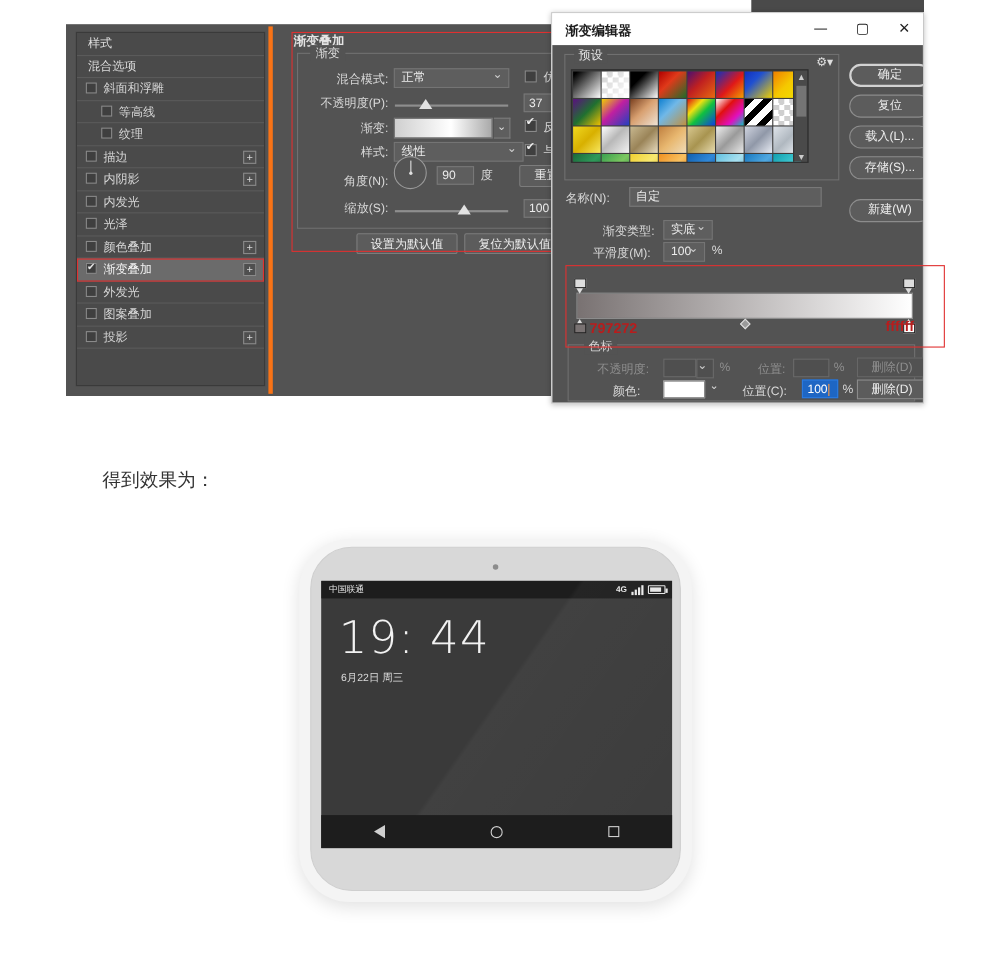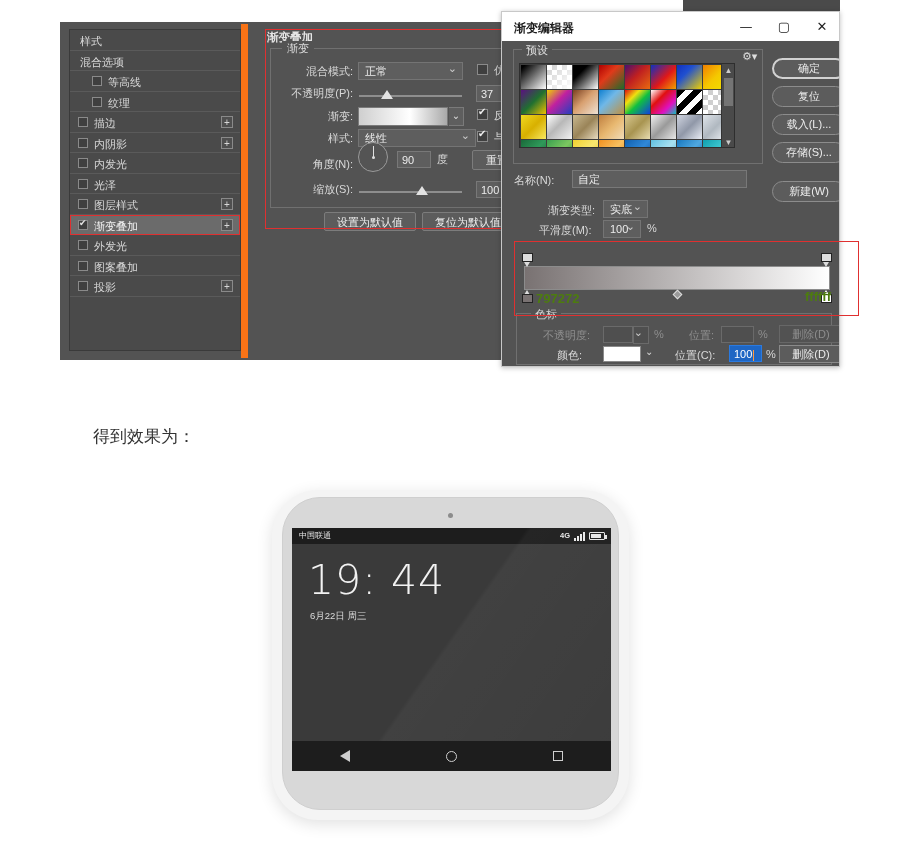"样式" .ls-left { border-right: 7px solid #f97316 -> 4px solid #f97316 }
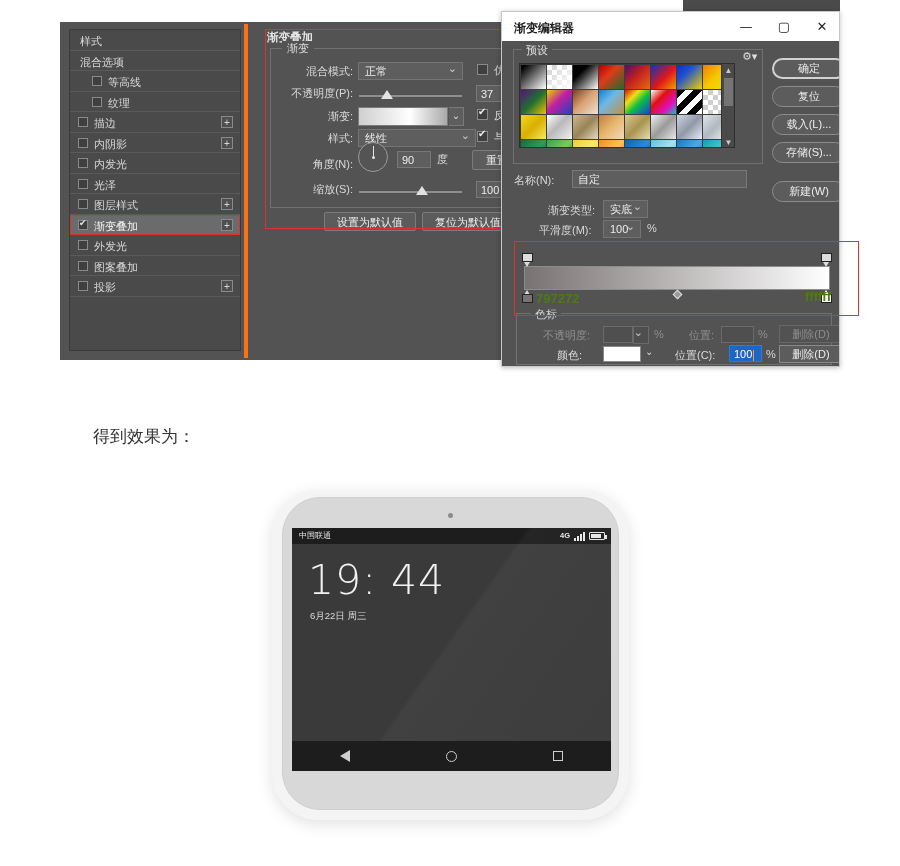"斜面和浮雕" div.ls-item { html: none -> <div><span></span><span>斜面和浮雕</span></div> }
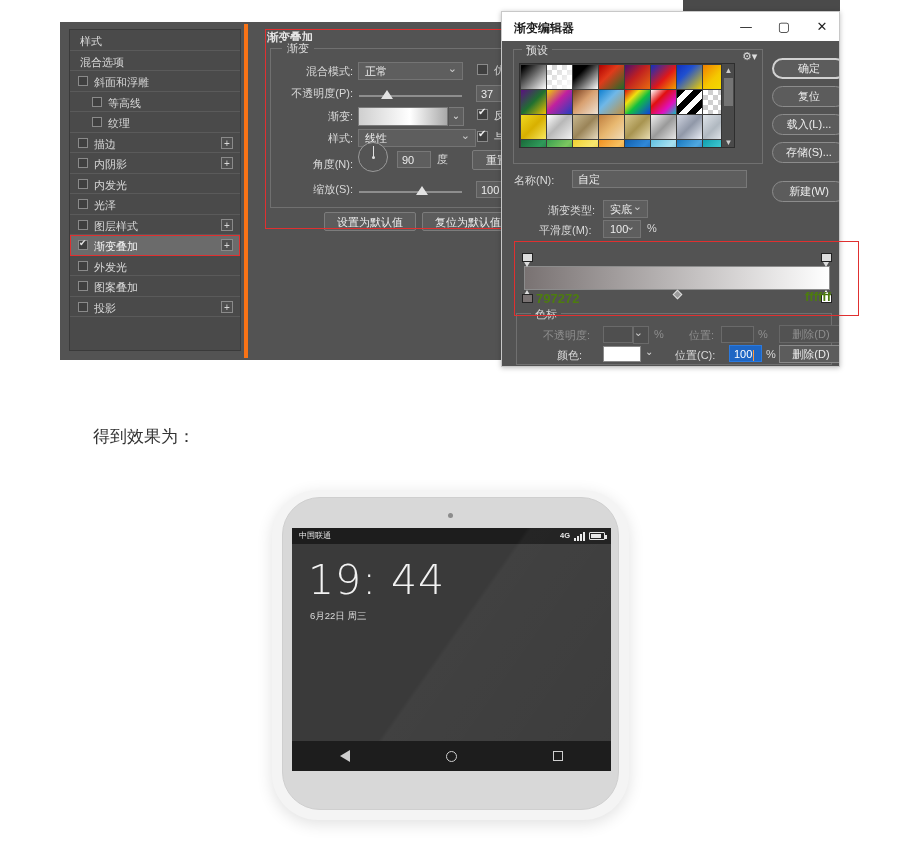"图层样式" span.ls-label { text: 图层样式 -> 颜色叠加 }
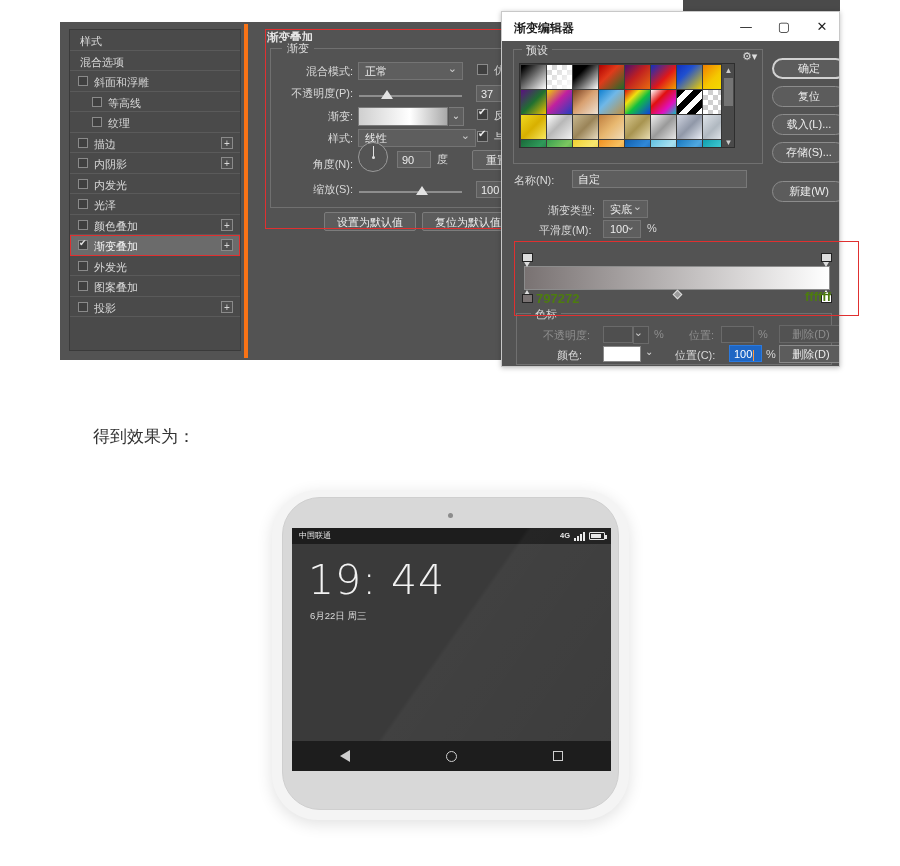"797272" .hexlabel { color: #4d7c0f -> #b91c1c }
